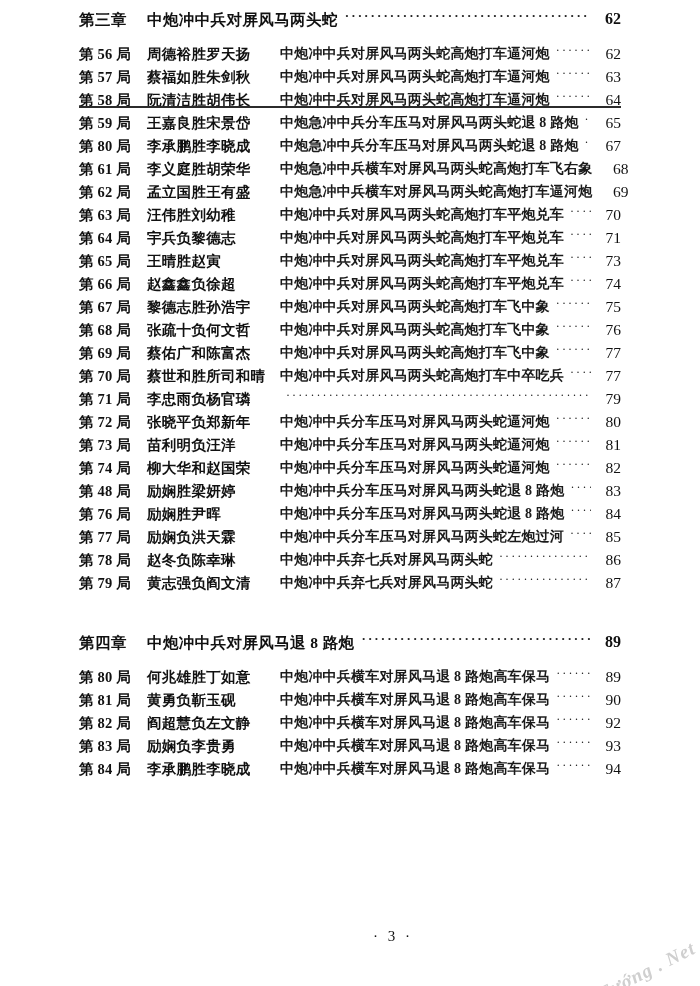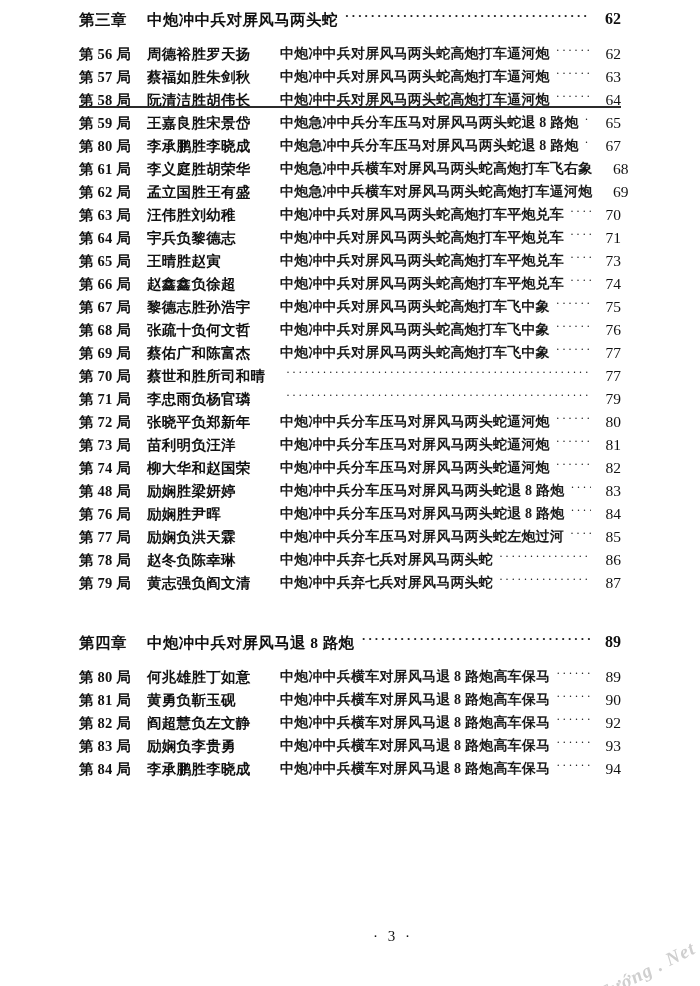"中炮冲中兵对屏风马两头蛇高炮打车中卒吃兵" span.e-desc { html: none -> <span>中炮冲中兵对屏风马两头蛇高炮打车中卒吃兵</span> }
